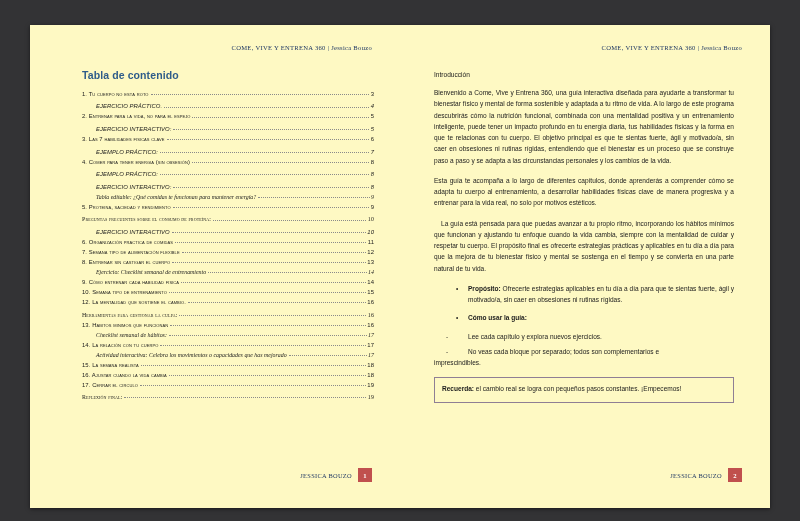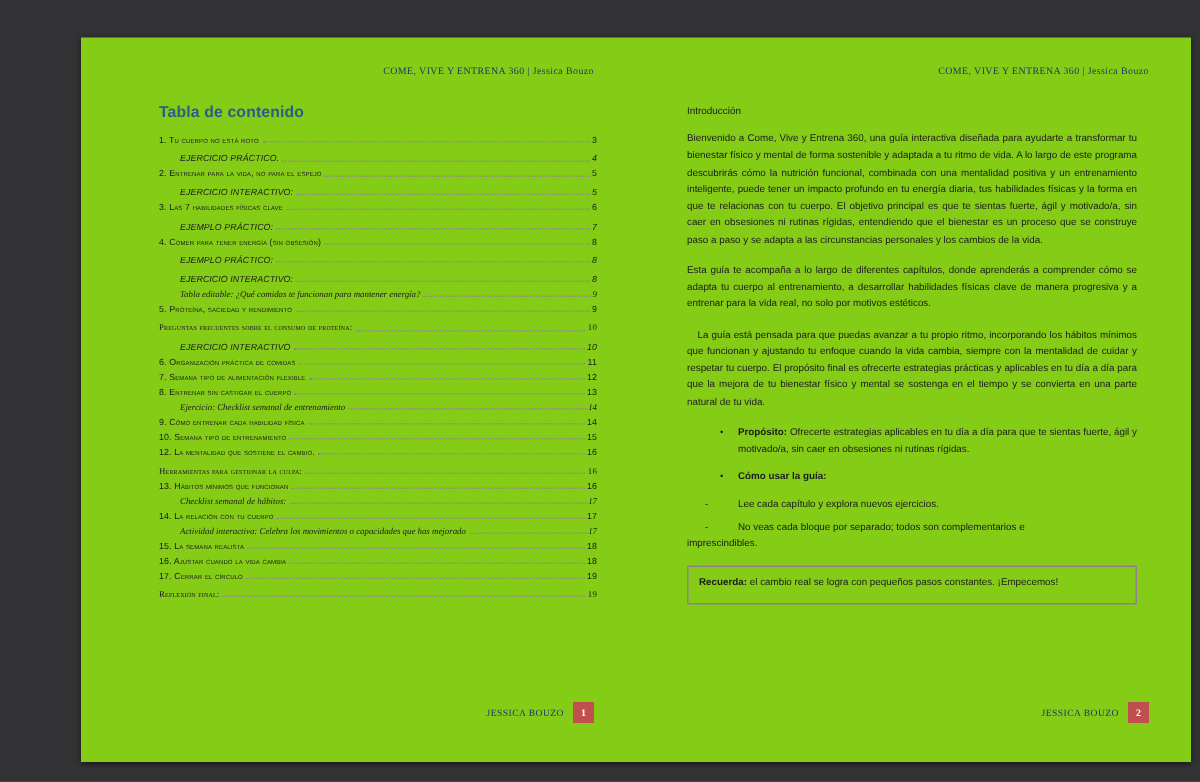"Tabla de contenido" div { background: #84cc16 -> #fef9c3; margin-left: 24px -> none }
